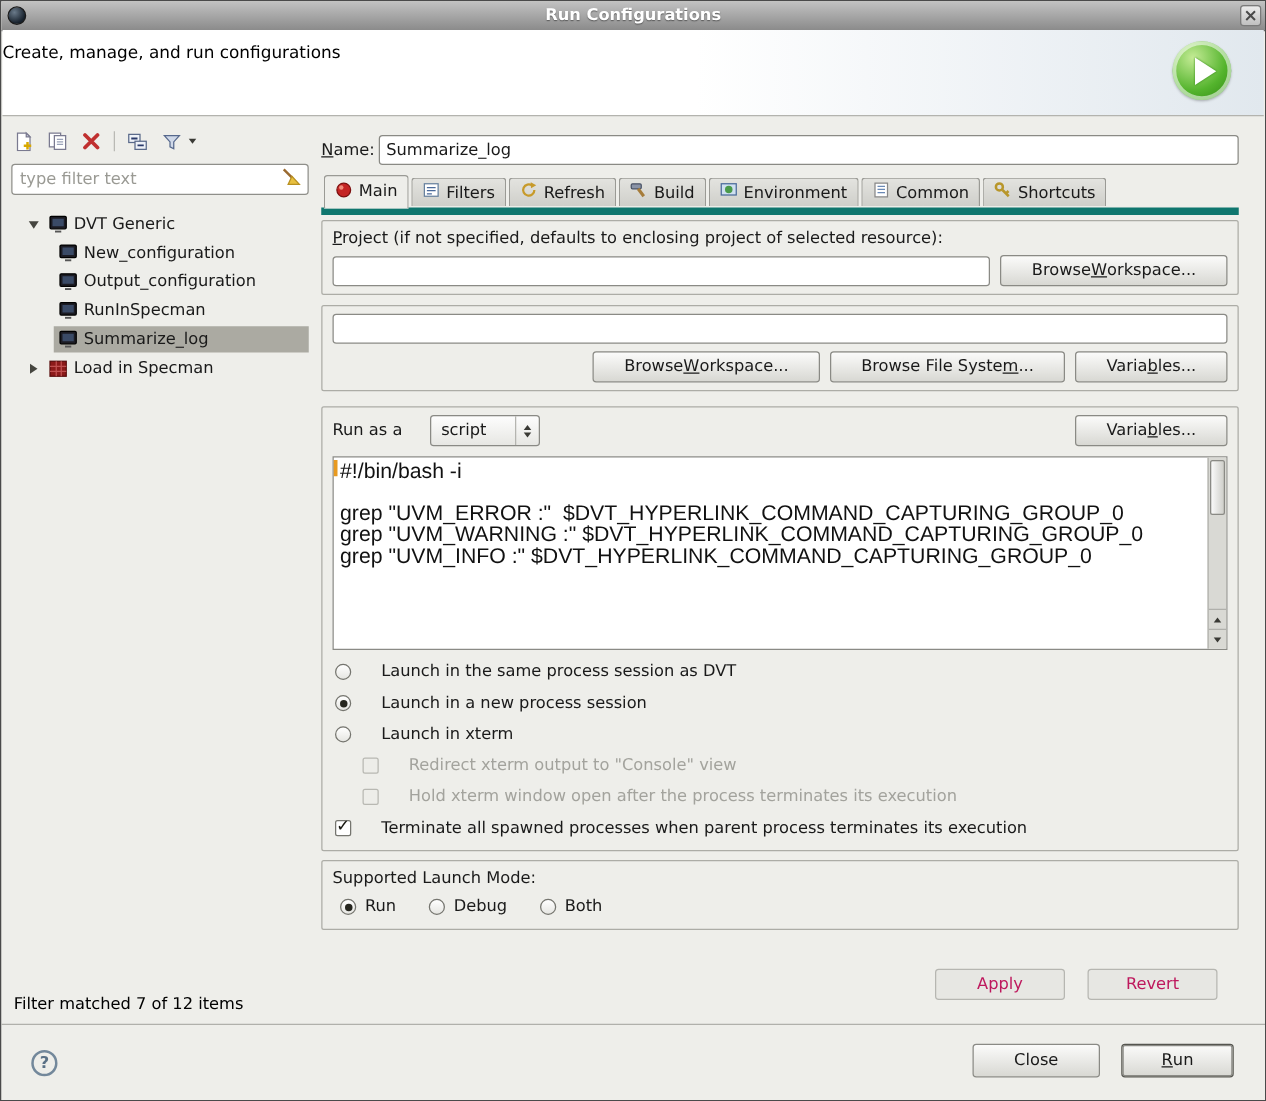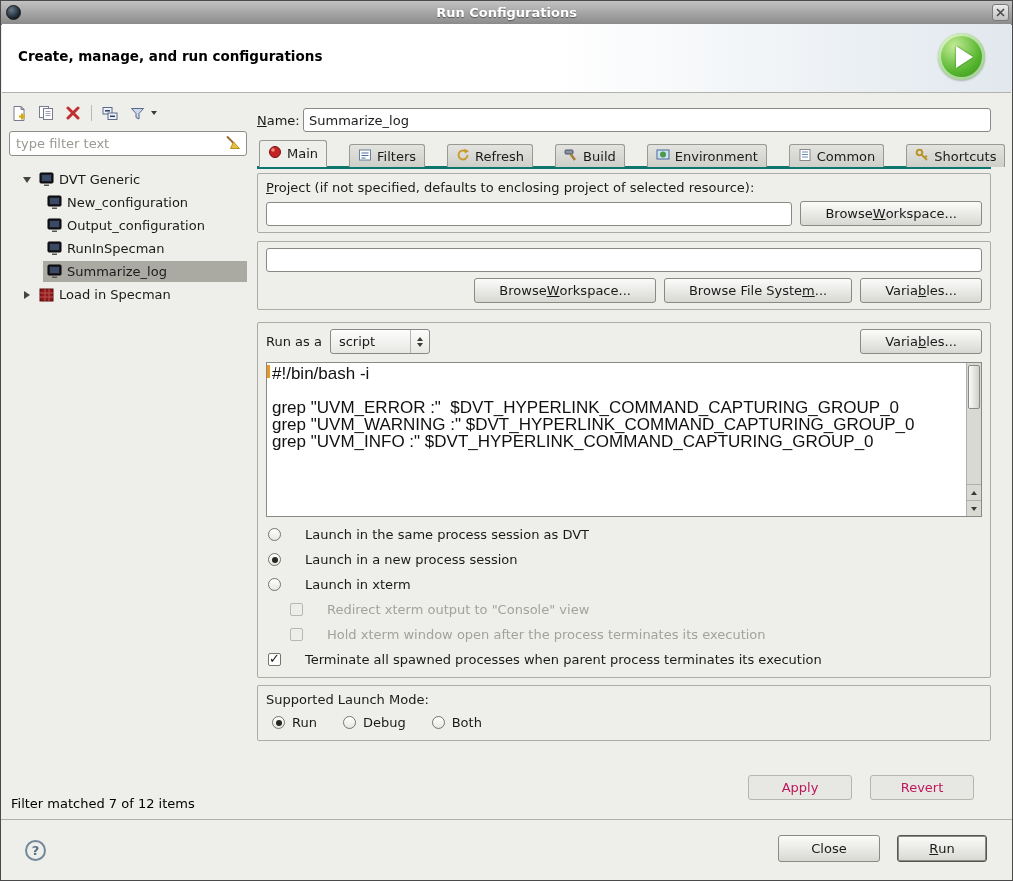"Create, manage, and run configurations" .header-title { font-weight: bold -> normal; left: 16px -> 0; margin-top: 14px -> none }
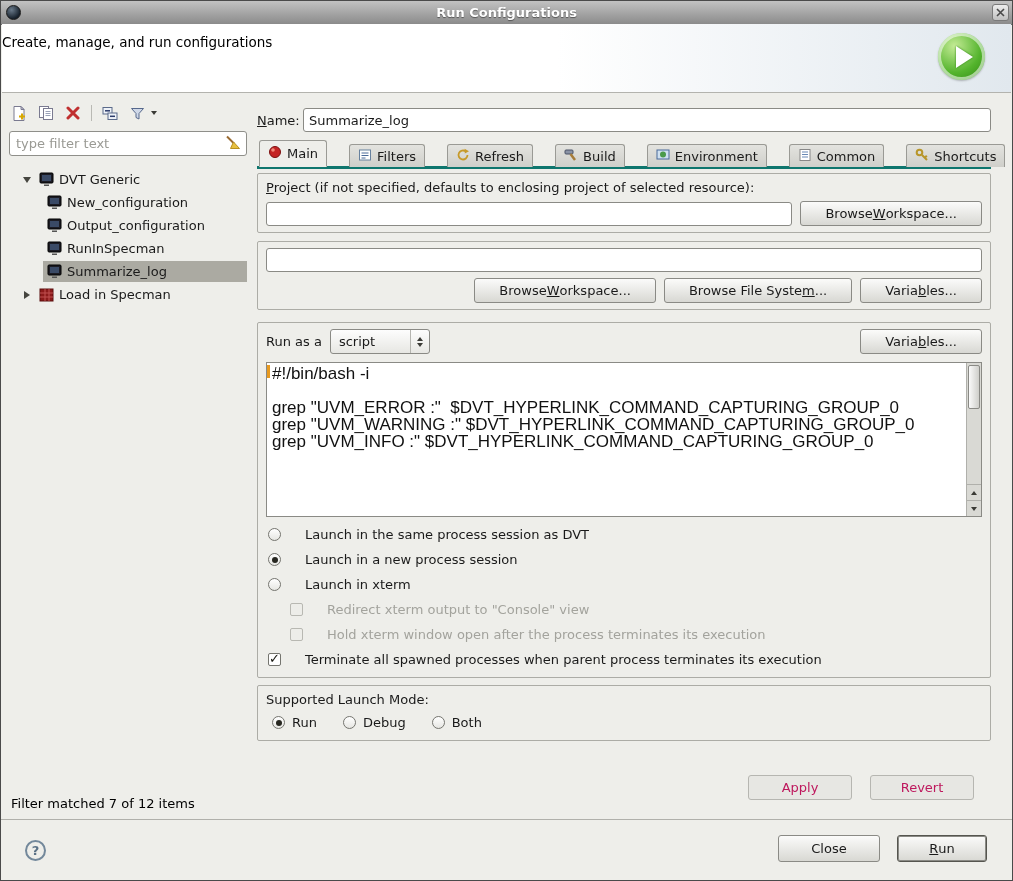"Main" .tabs { align-items: flex-end -> center; border-bottom: 3px solid #0f766e -> 6px solid #0f766e; gap: 20px -> none }
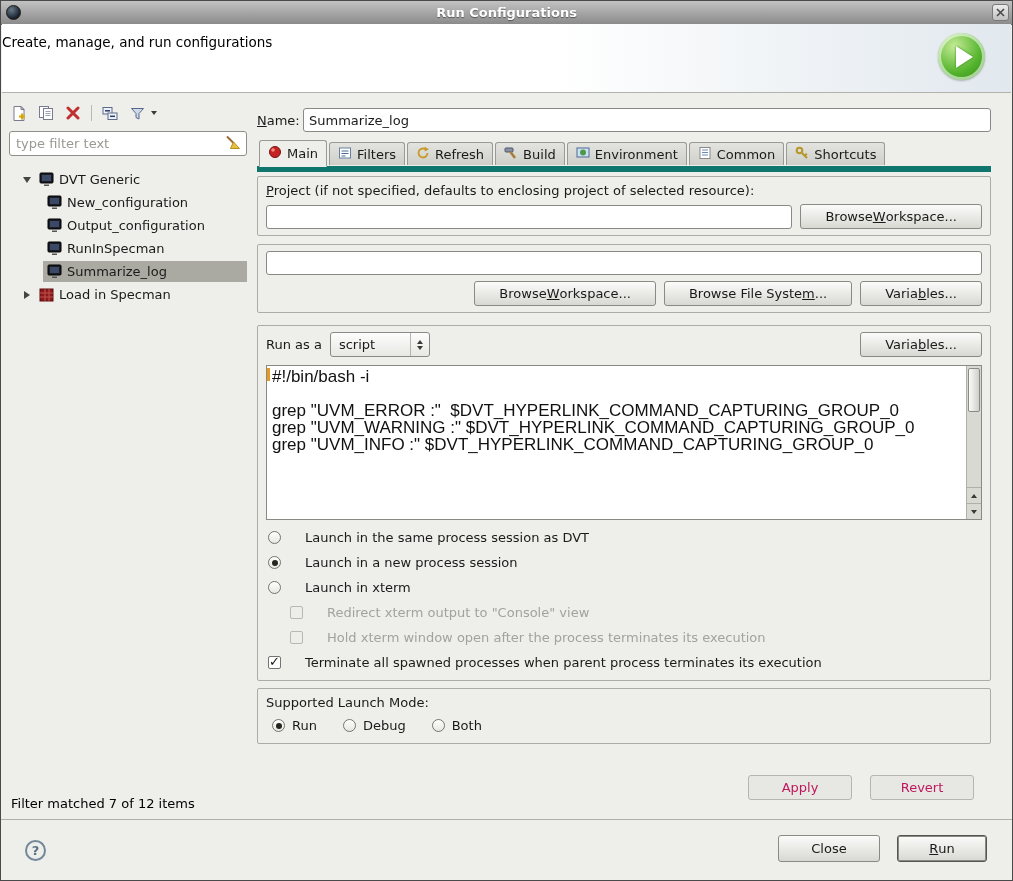"script" .combo { margin-left: 8px -> 22px; width: 100px -> 88px }
